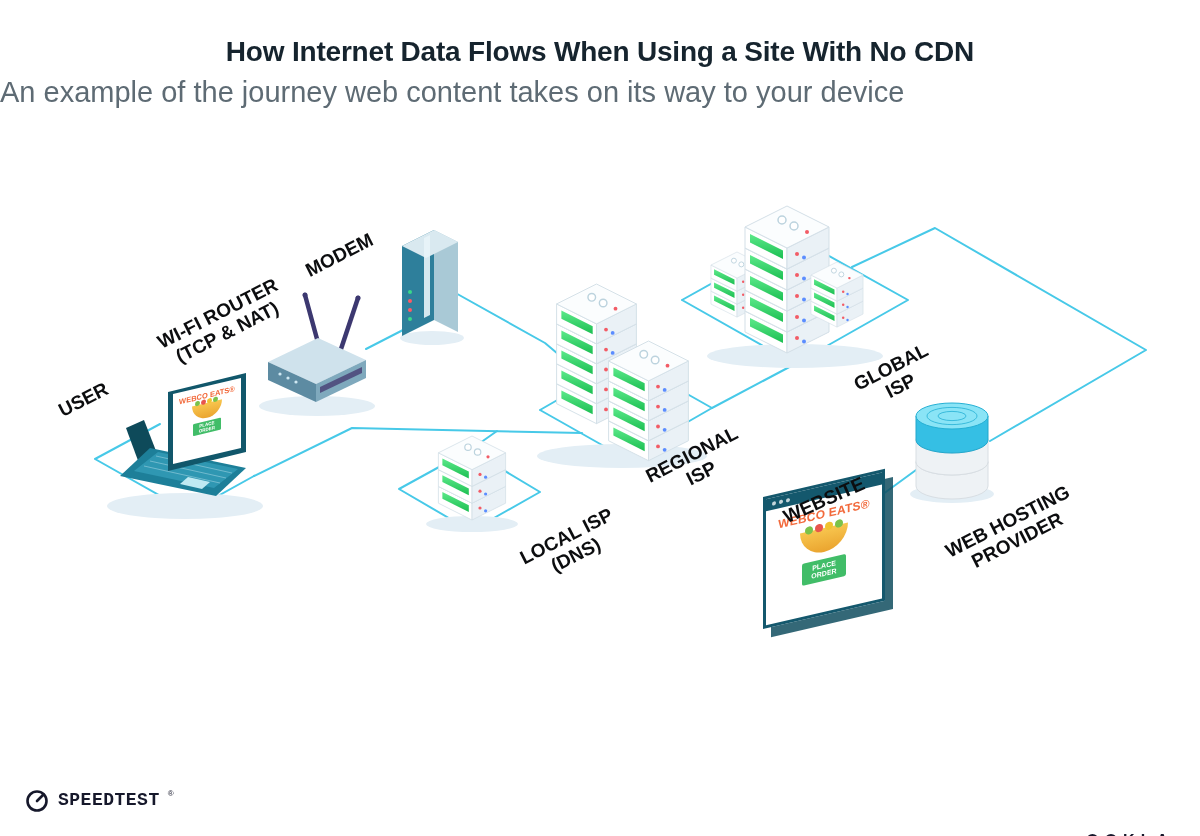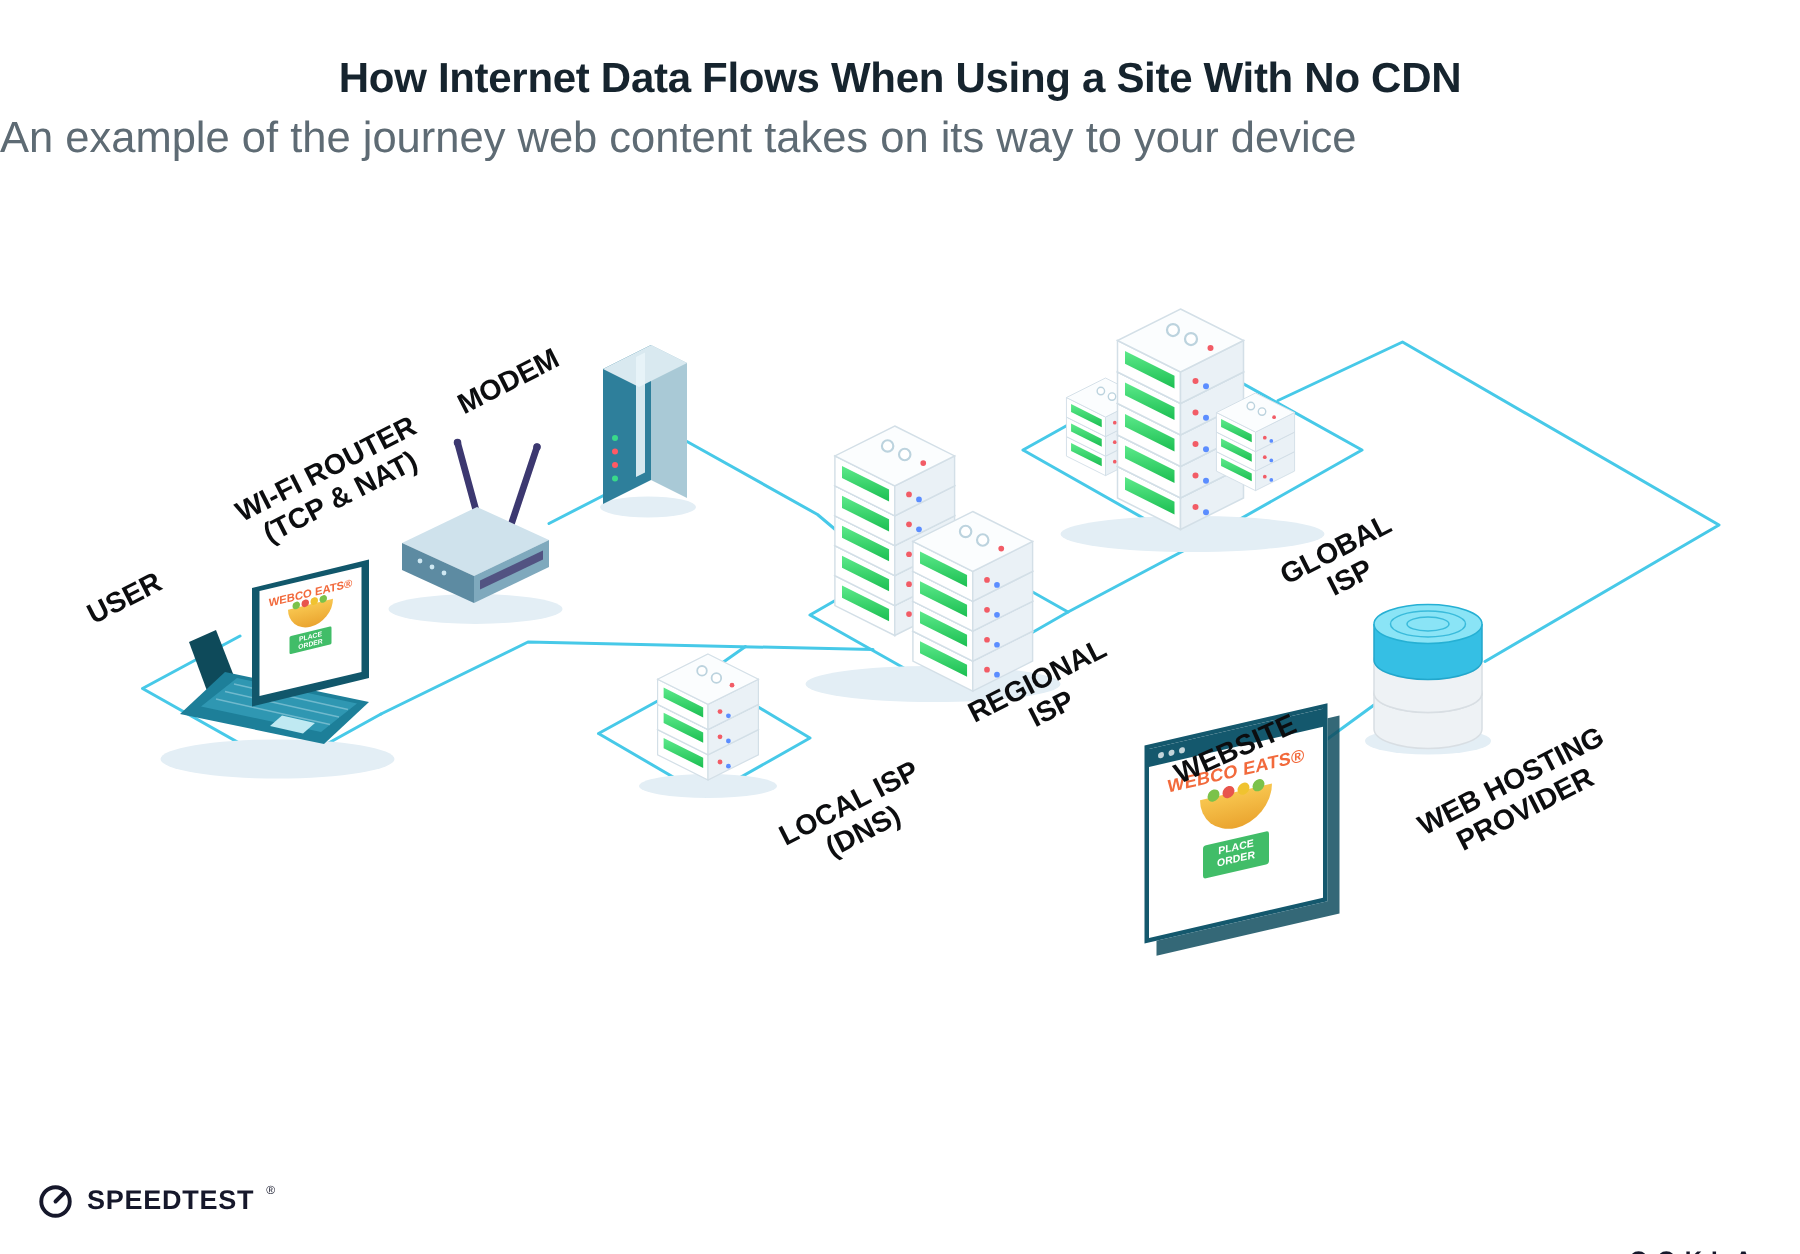"SPEEDTEST" .st-word { font-family: none -> Liberation Mono, monospace }
